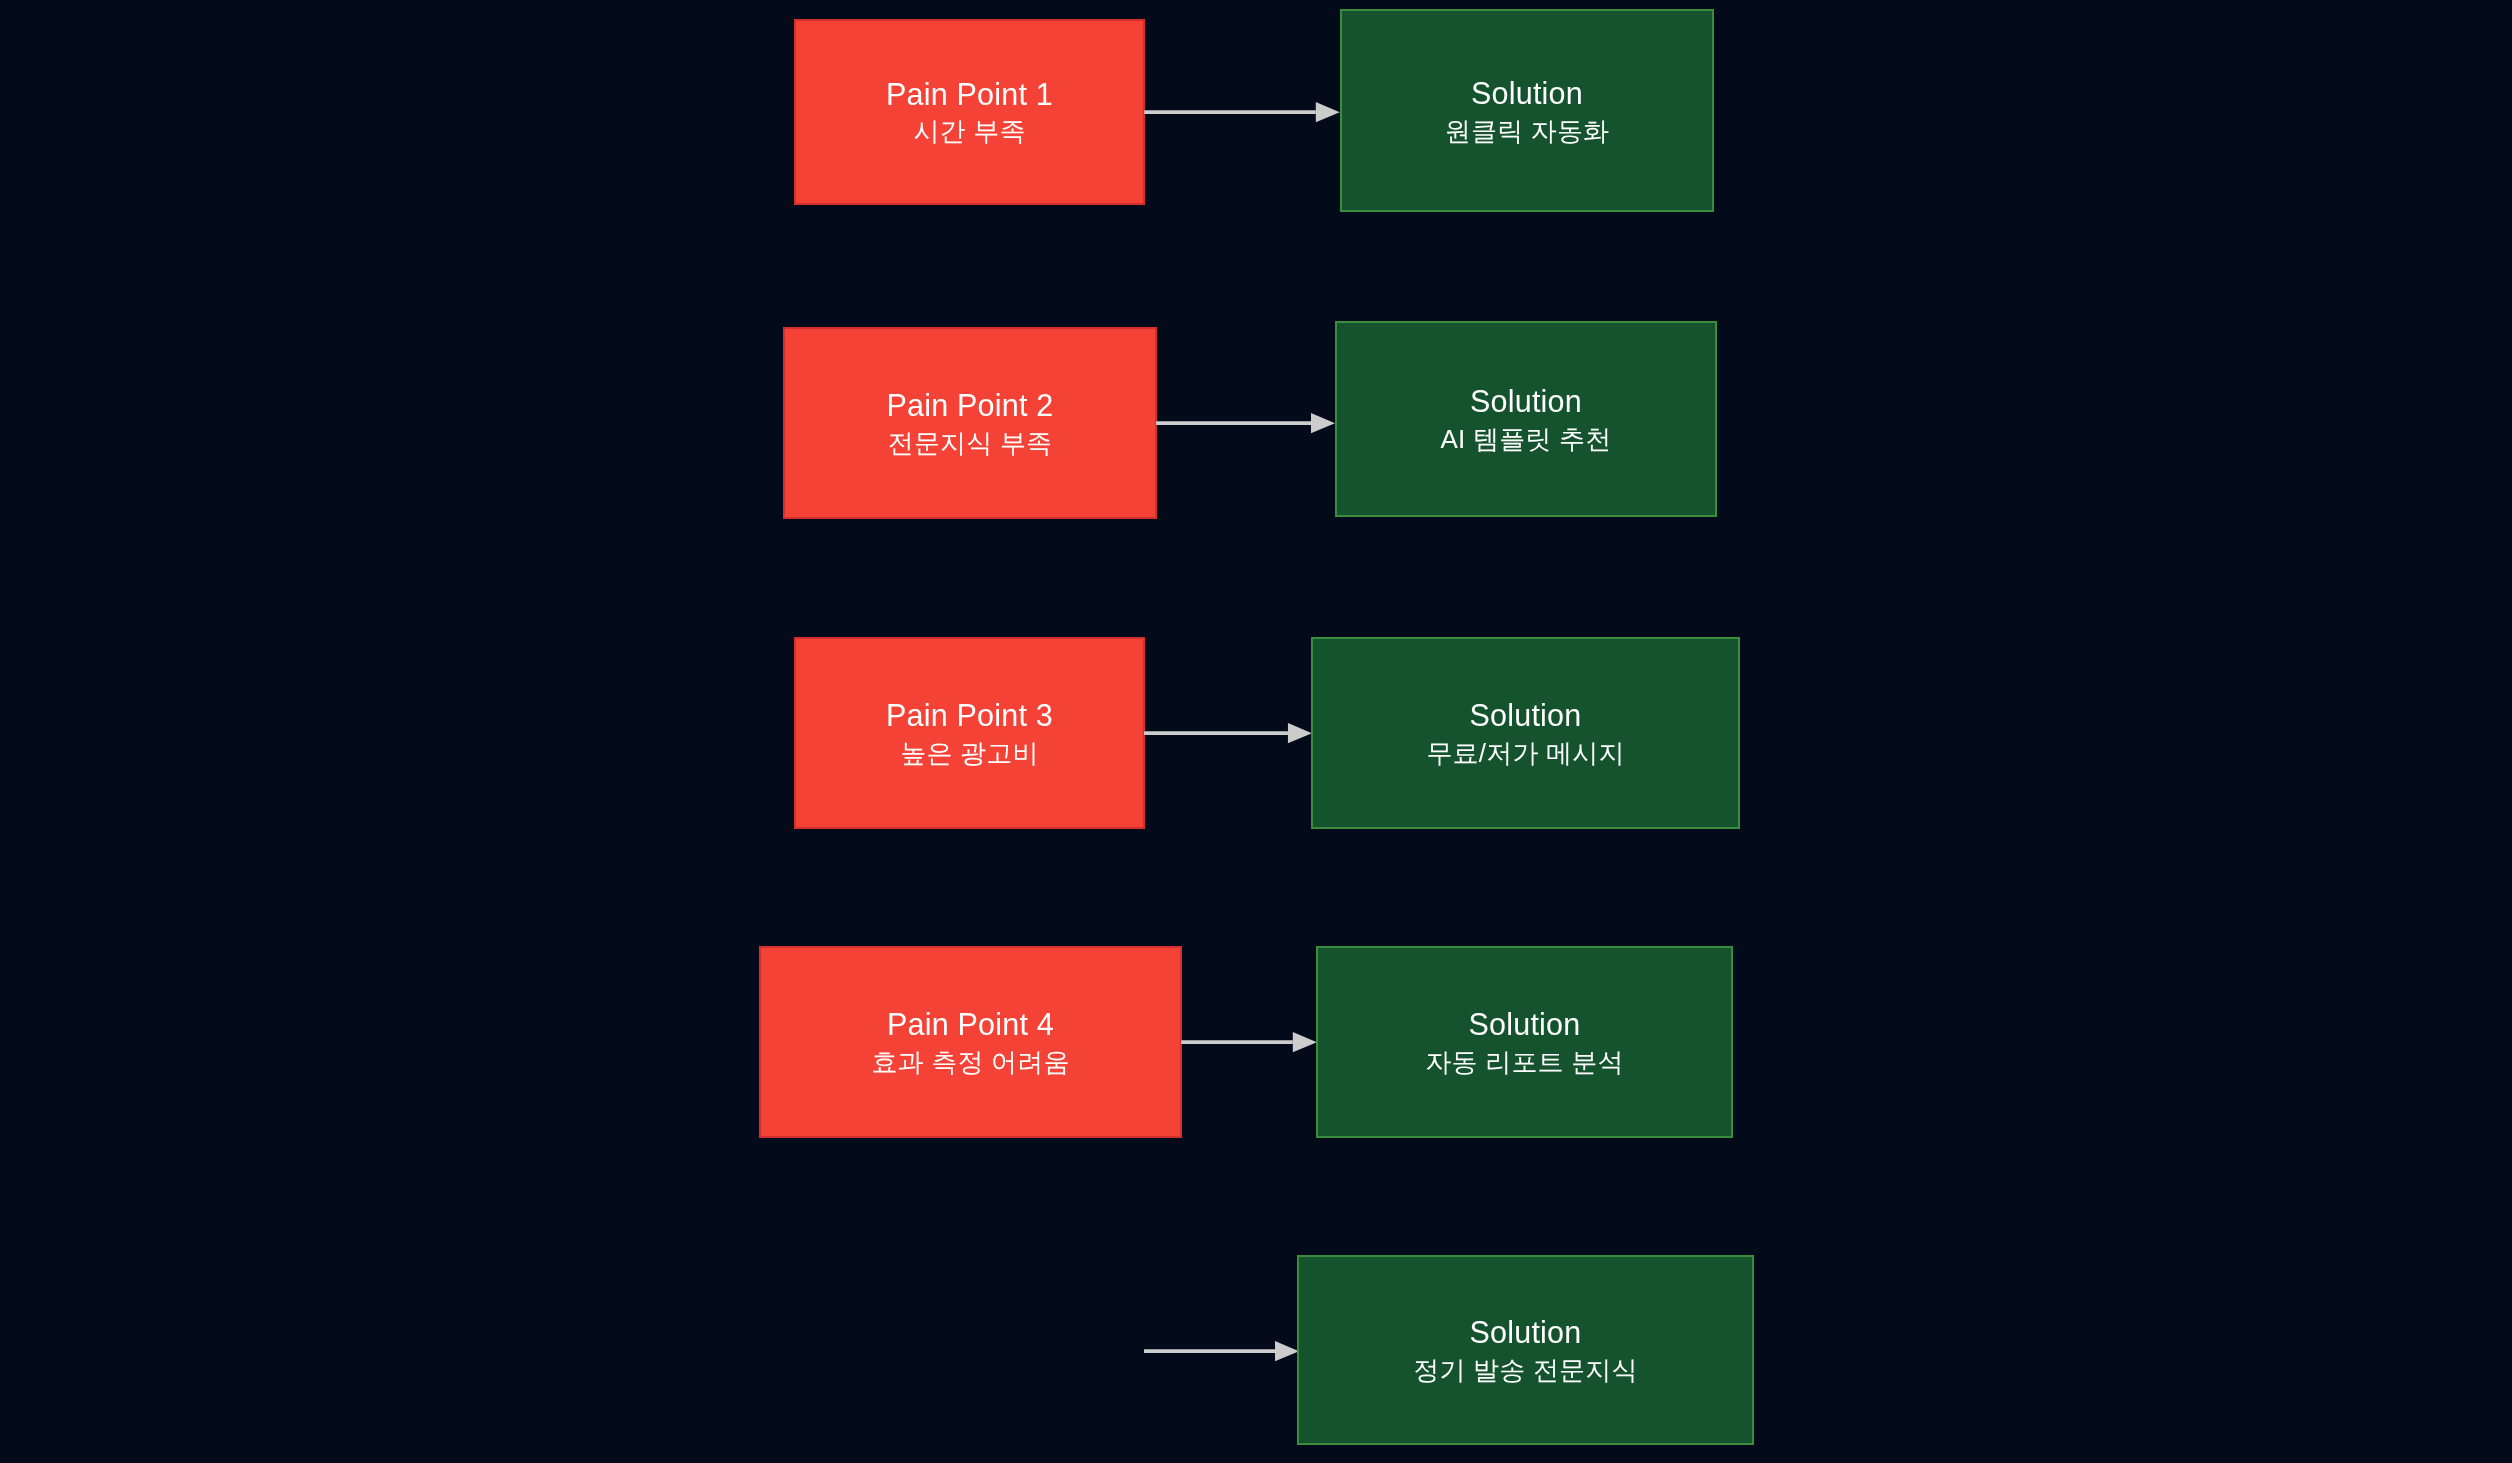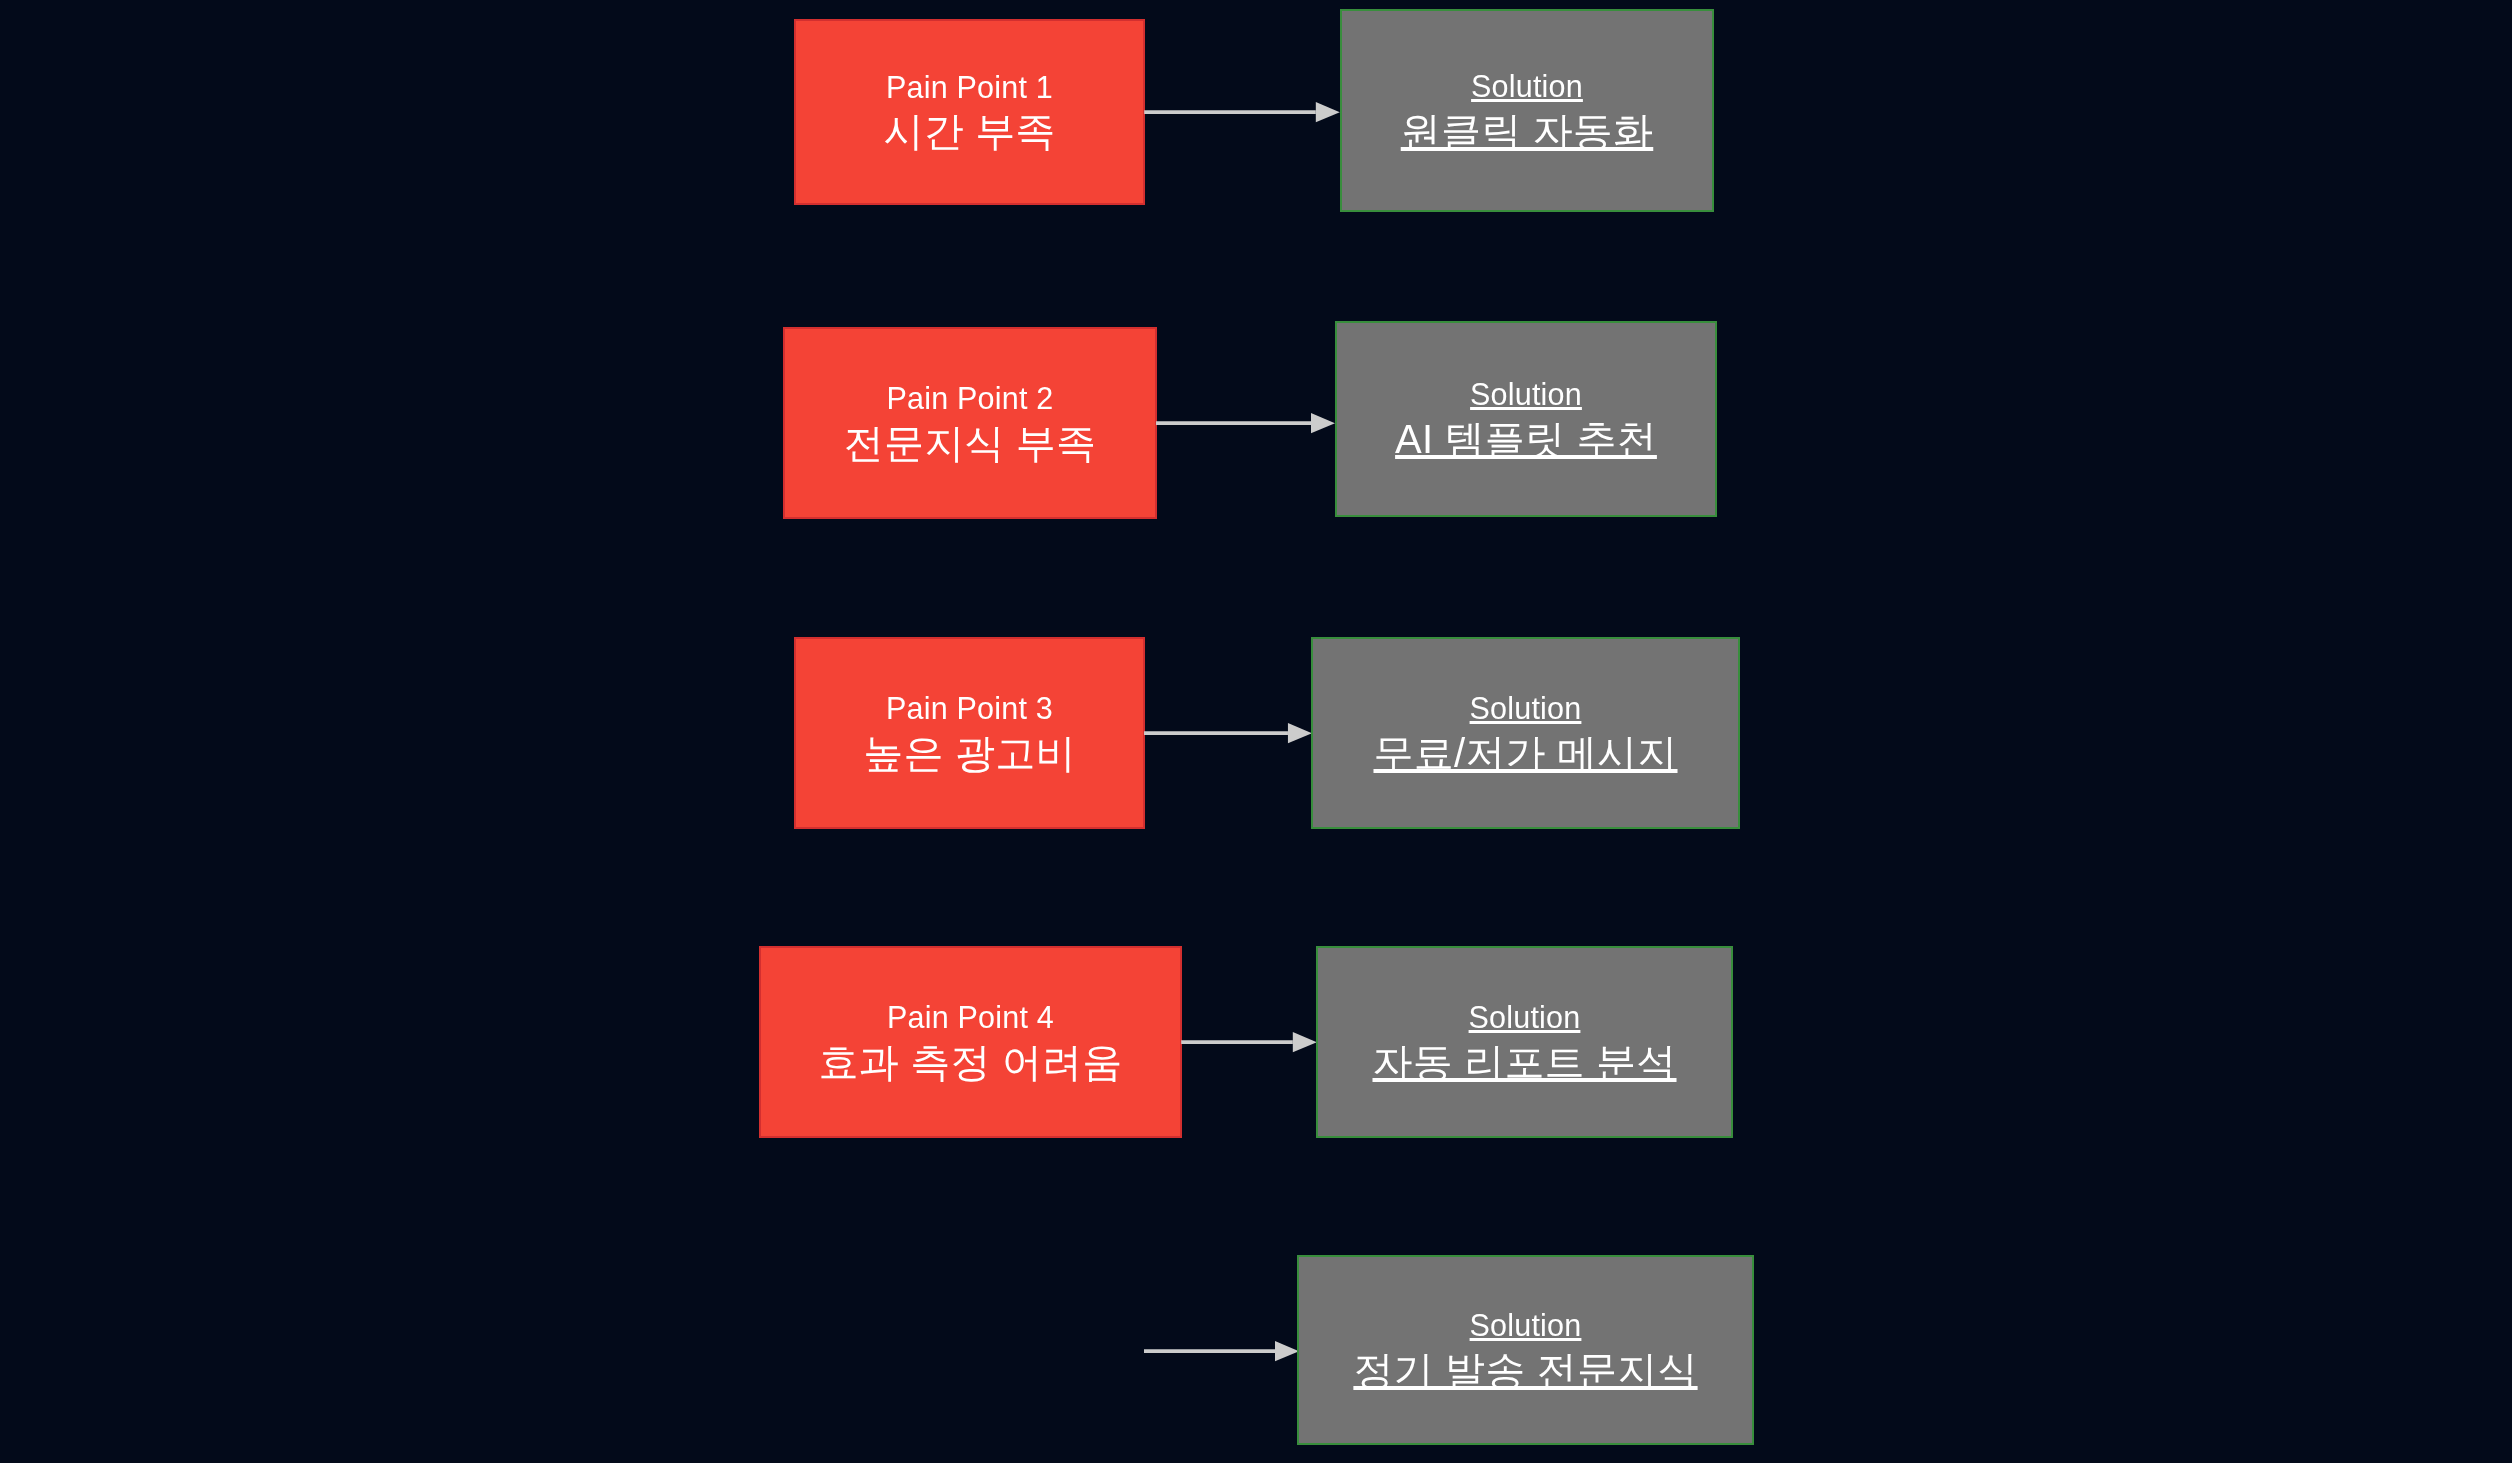"Solution" .node-solution { background: #737373 -> #14532d; text-decoration: underline -> none }
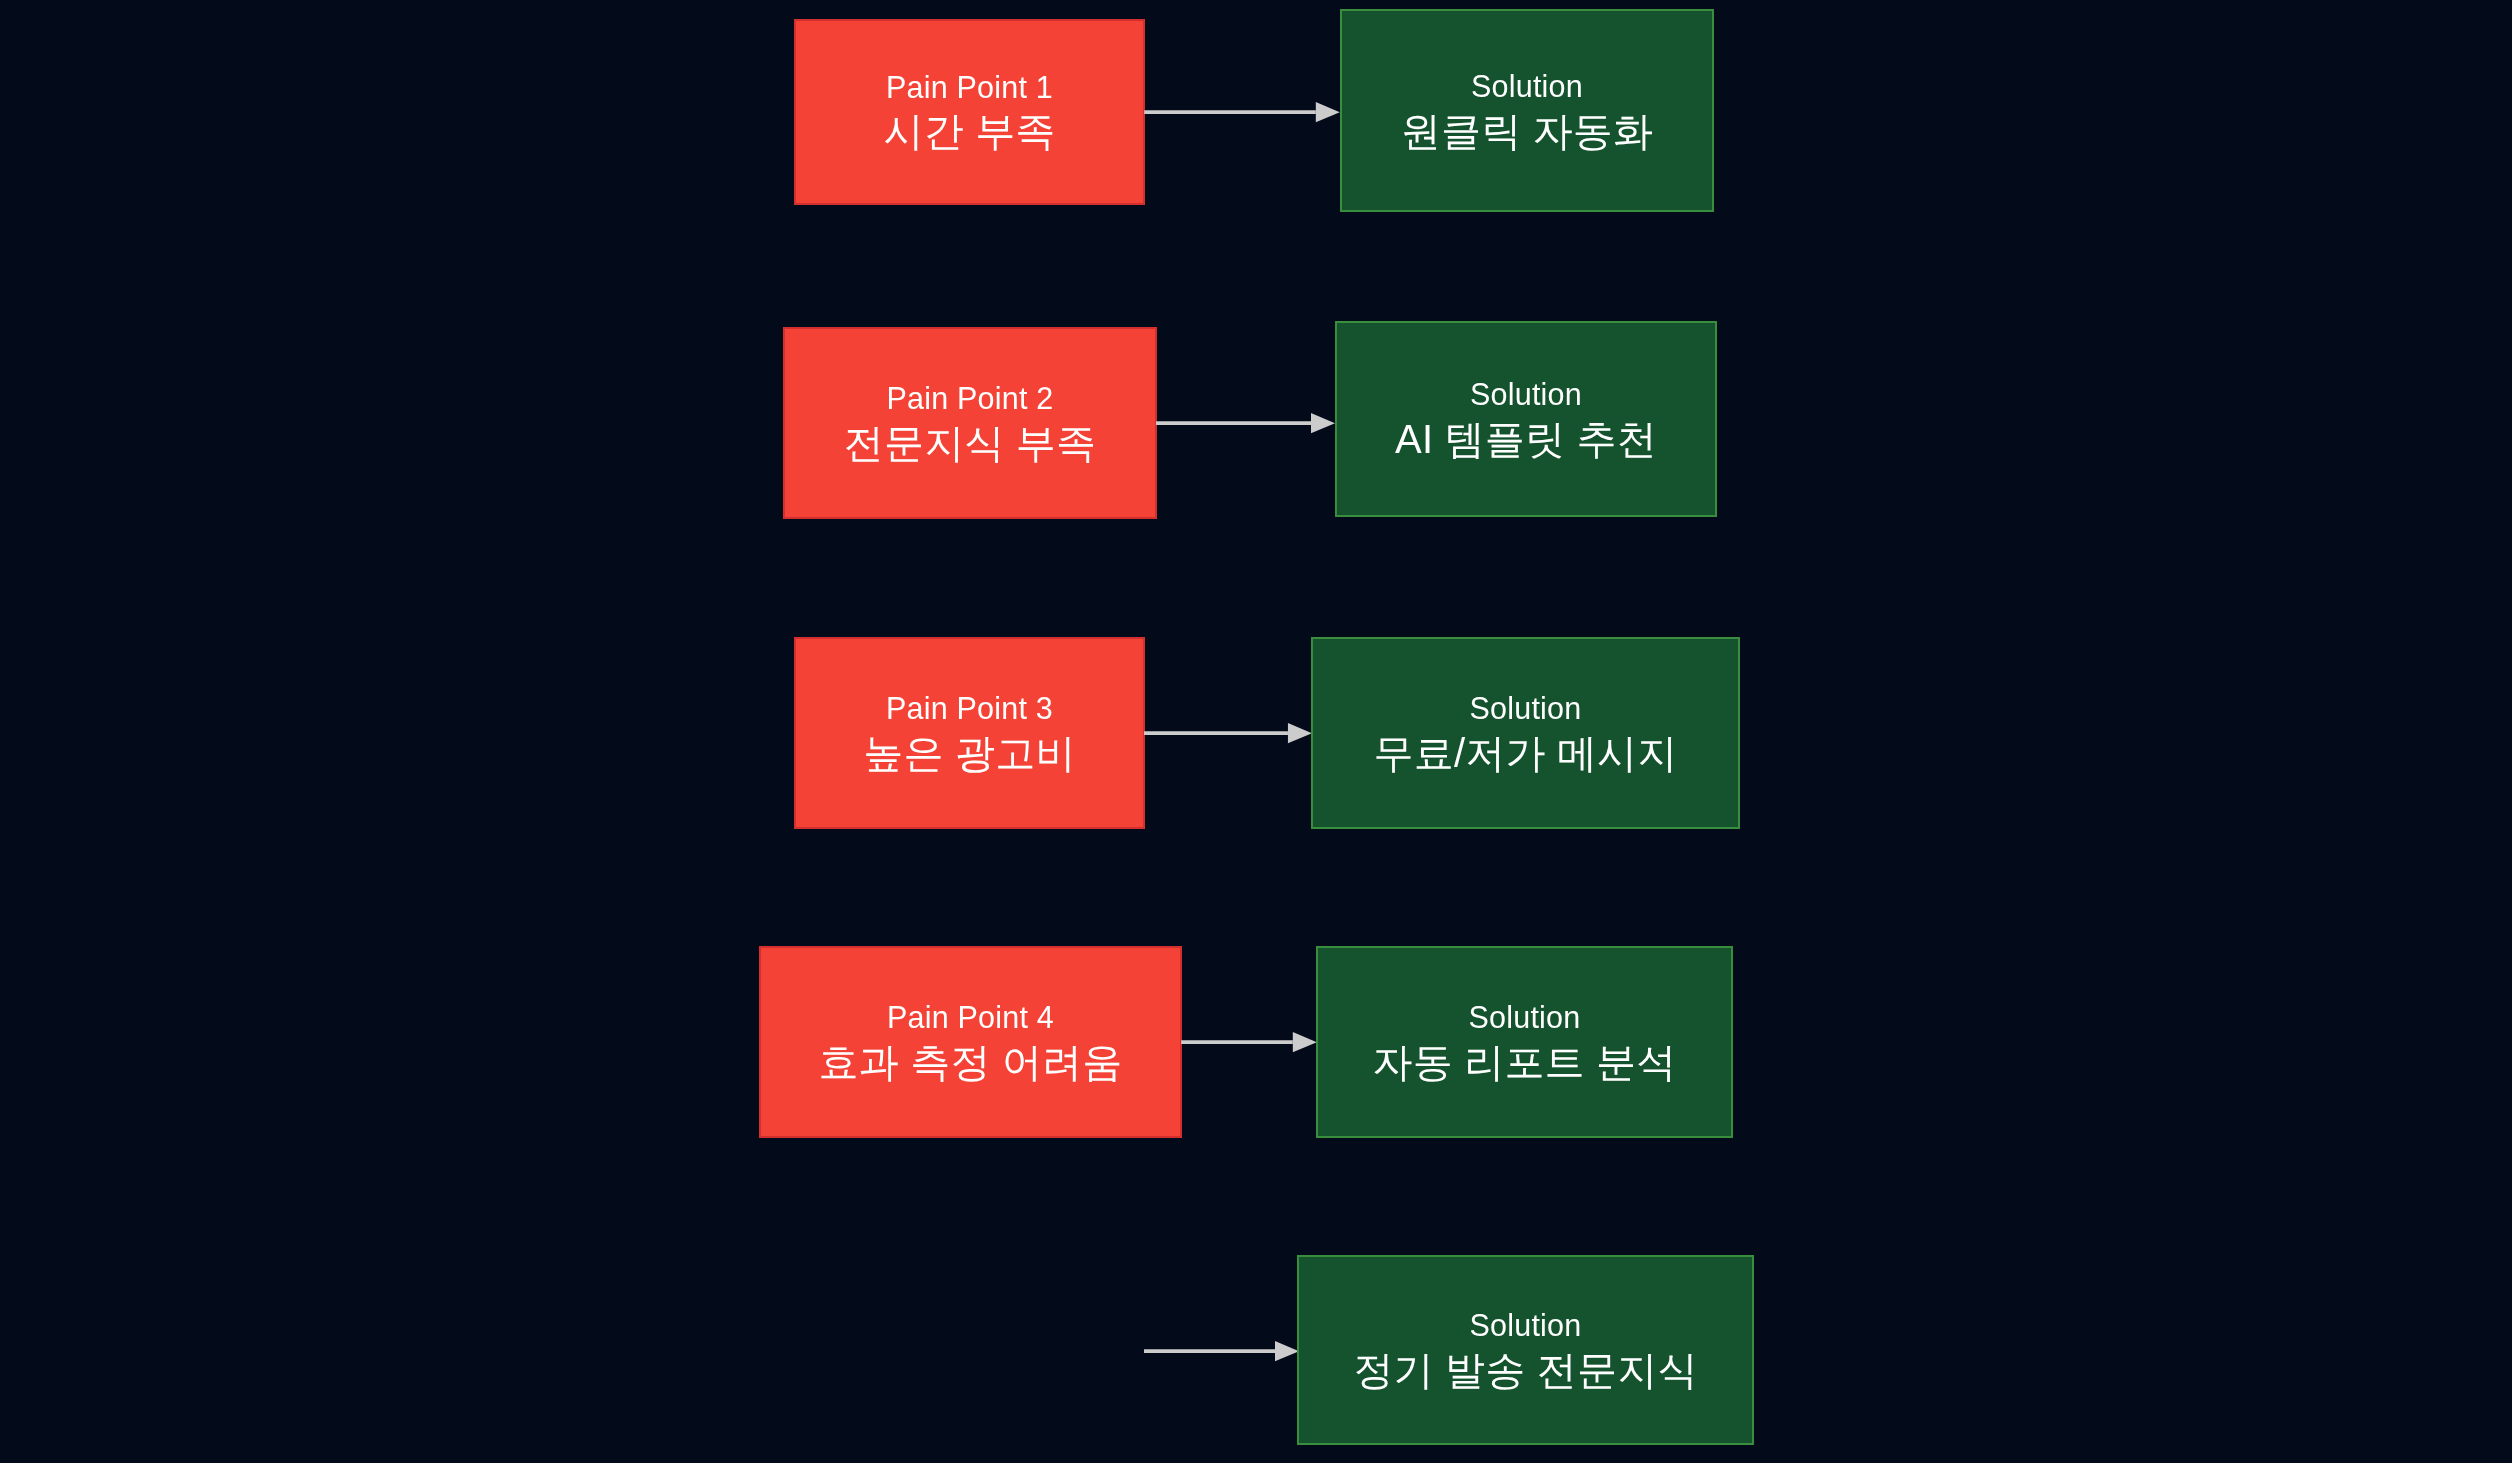"시간 부족" .node-sub { font-size: 40px -> 26px }
